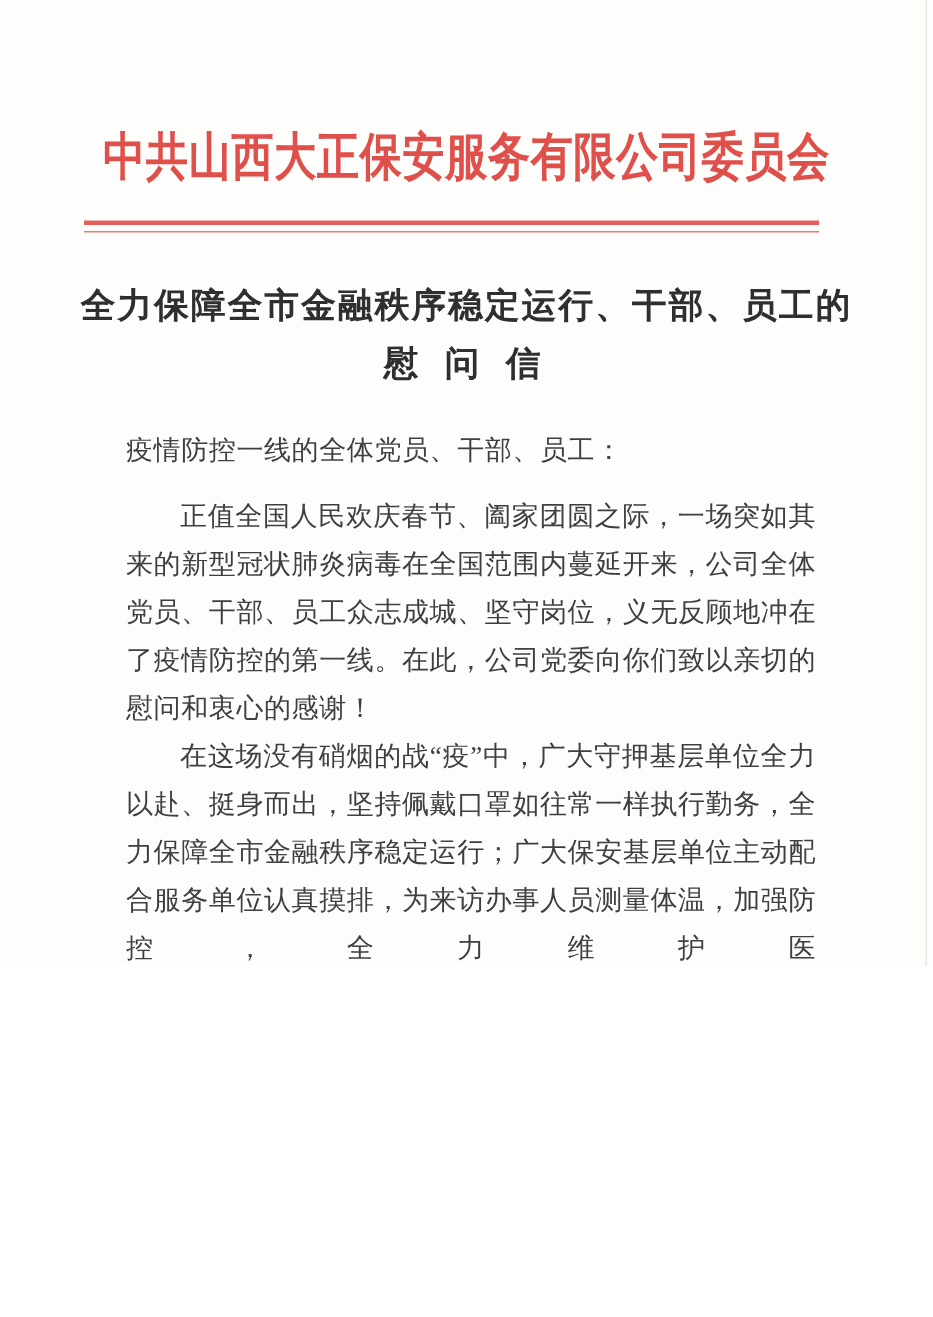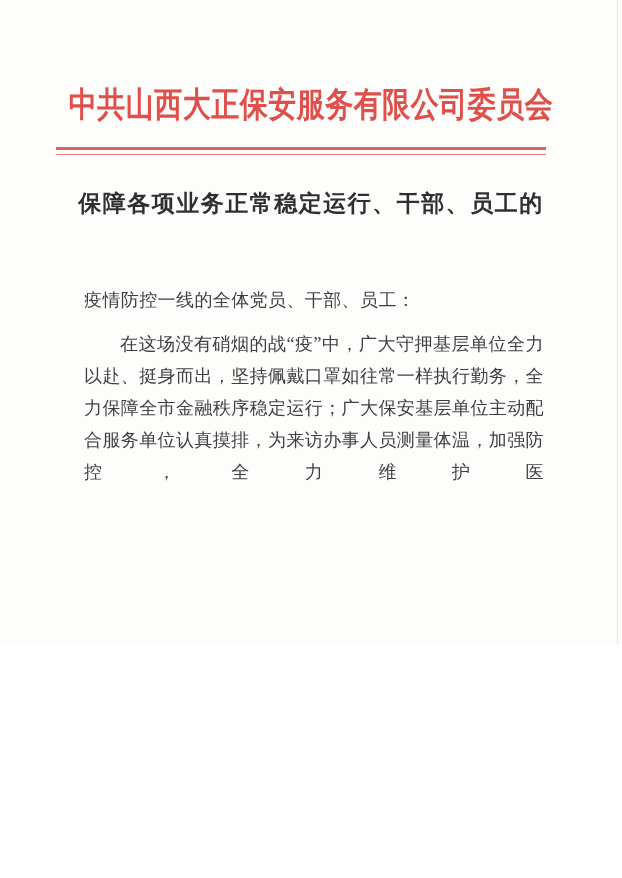"保障各项业务正常稳定运行、干部、员工的" span.t1 { text: 保障各项业务正常 -> 全力保障全市金融秩序 }
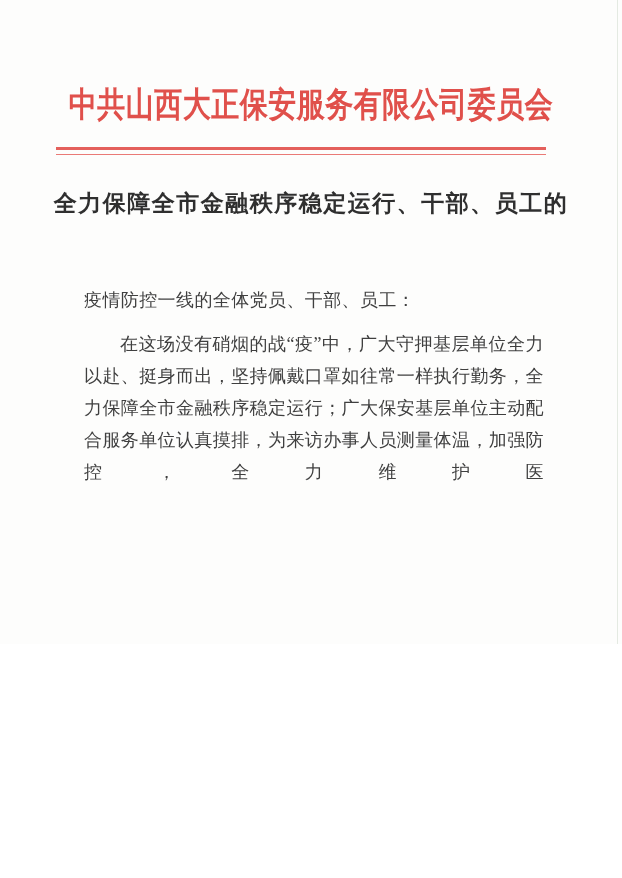"慰 问 信" span.t2 { html: none -> <span>慰 问 信</span> }
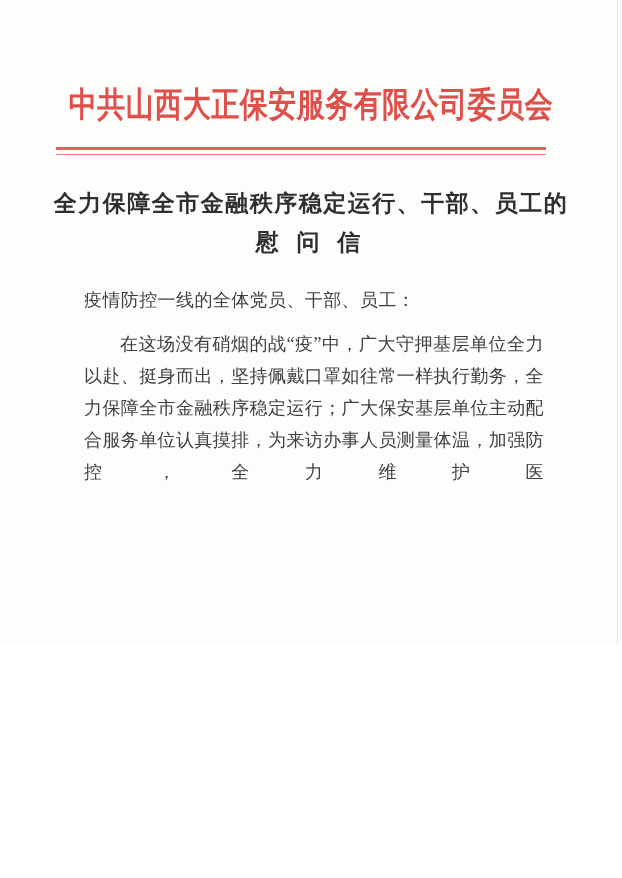"正值全国人民欢庆春节、阖家团圆之际，一场突如其来的新型冠状肺炎病毒在全国范围内蔓" p.para { html: none -> <p>正值全国人民欢庆春节、阖家团圆之际，一场突如其来的新型冠状肺炎病毒在全国范围内蔓延开来，公司全体党员、干部、员工众志成城、坚守岗位，义无反顾地冲在了疫情防控的第一线。在此，公司党委向你们致以亲切的慰问和衷心的感谢！</p> }
